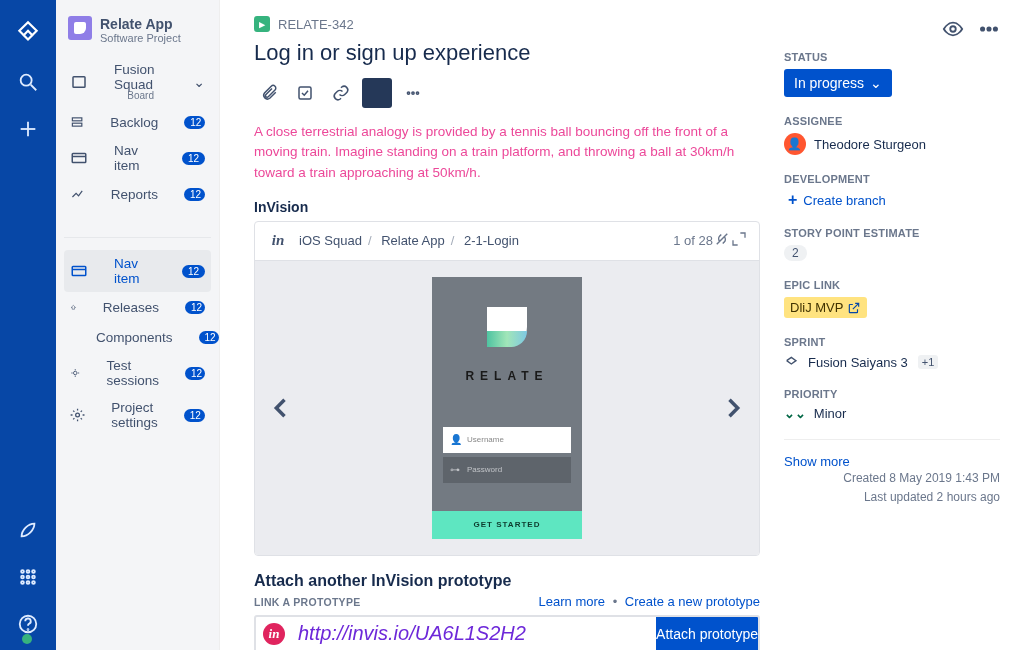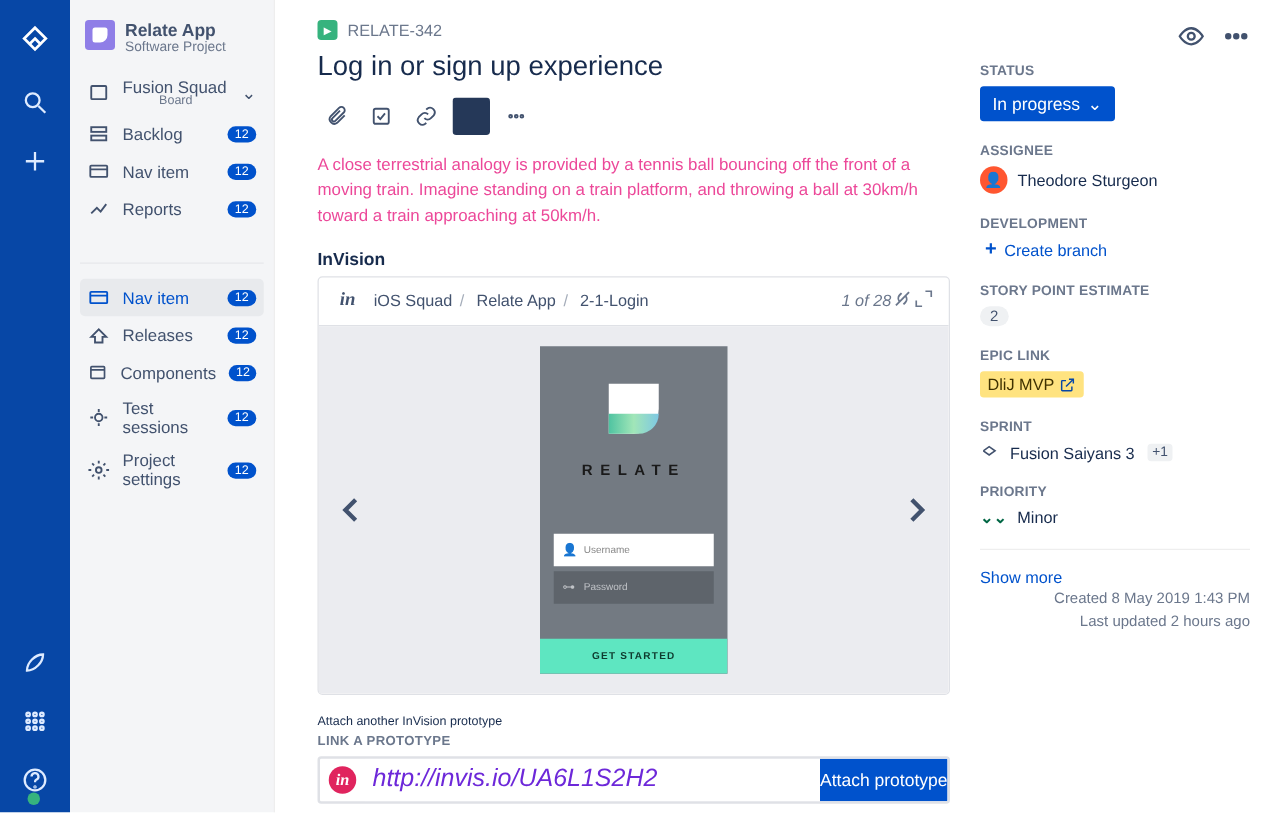"Fusion Squad" .side-item { gap: 10px -> 26px }
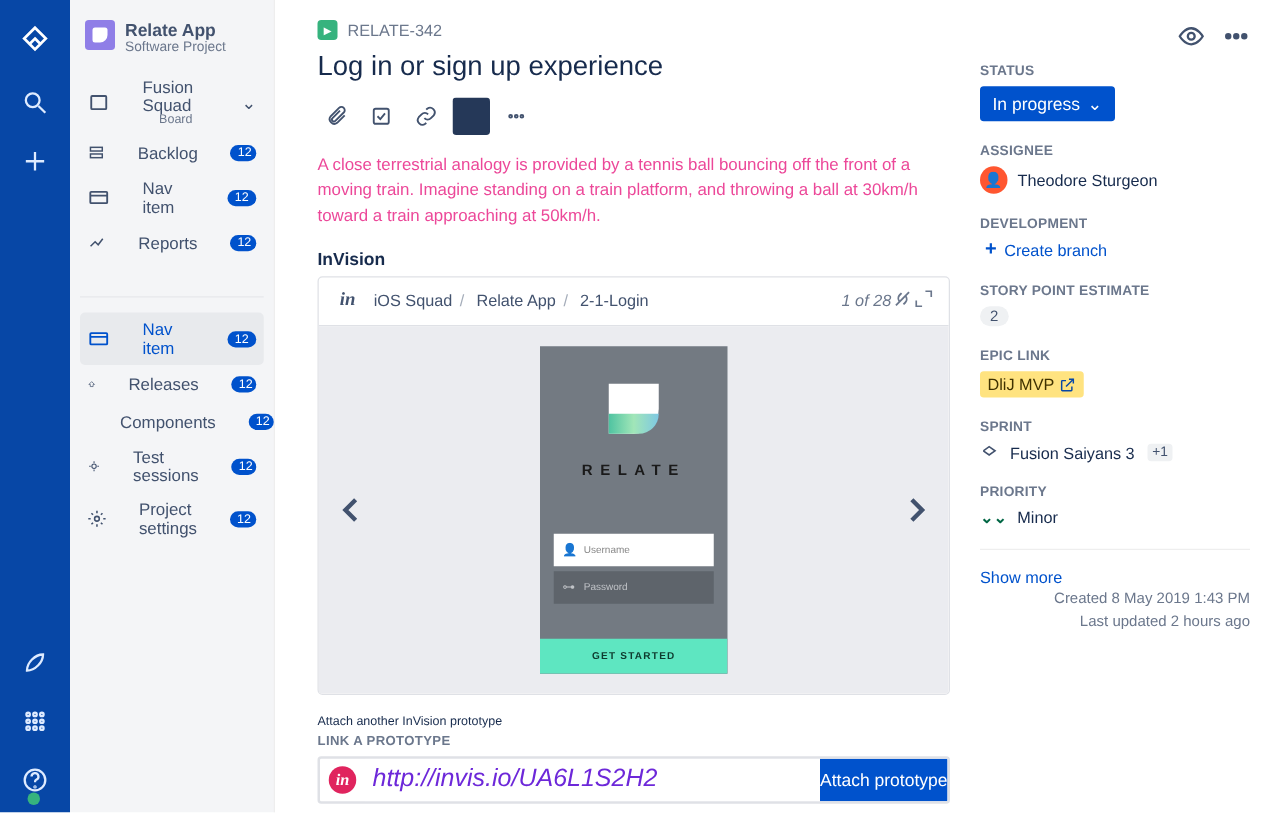"1 of 28" .inv-right { font-style: italic -> none }
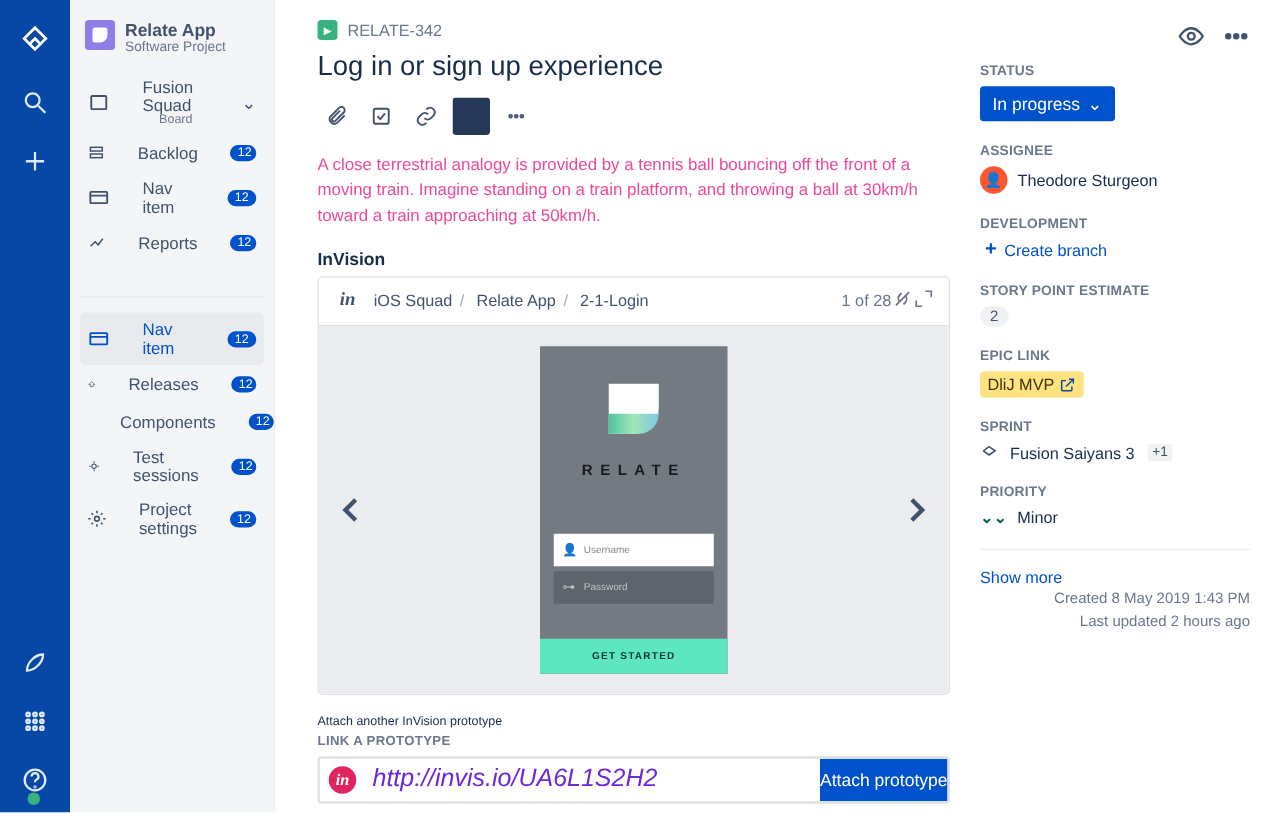"Attach another InVision prototype" .attach-title { font-size: 10px -> 16px; font-weight: 400 -> 700 }
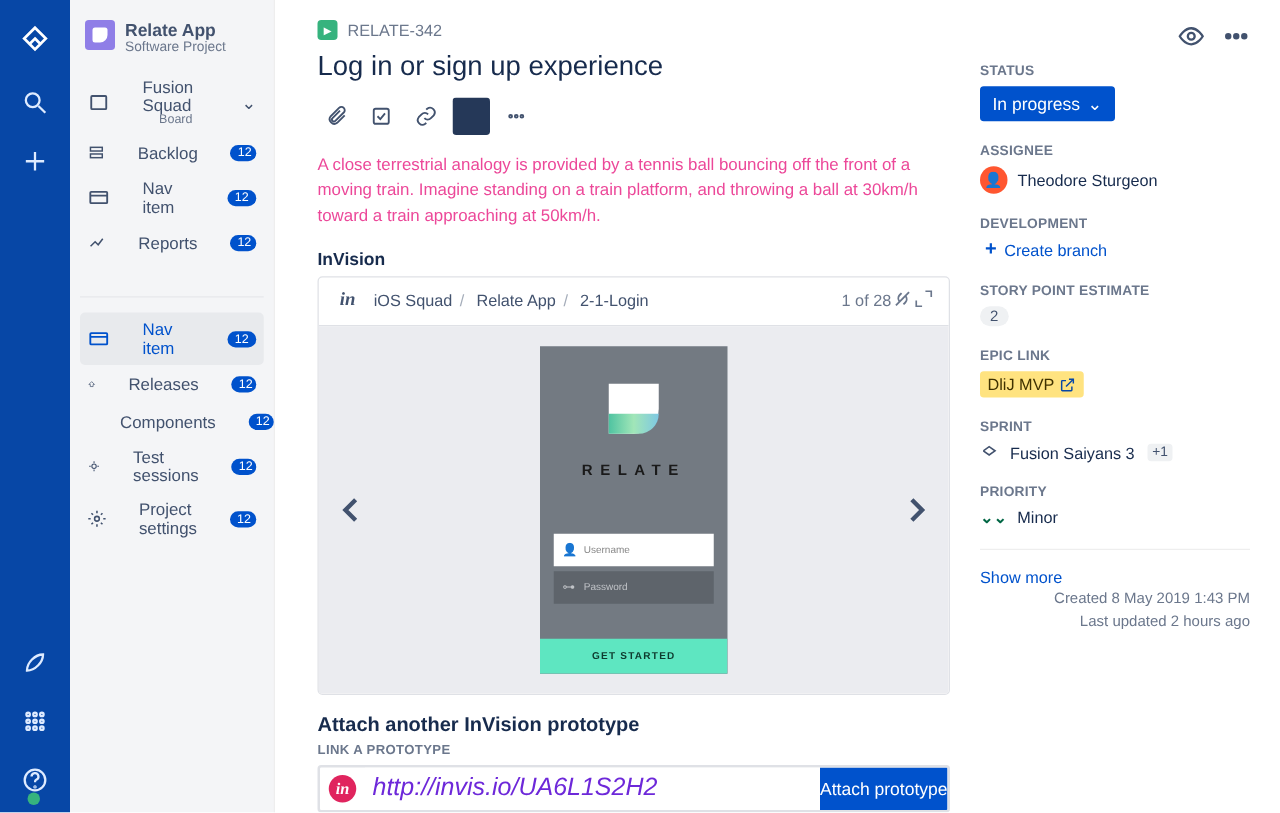"Learn more • Create a" span.link-actions { html: none -> <span> <a>Learn more</a> <span>•</span> <a>Create a new prototype</a> </span> }
